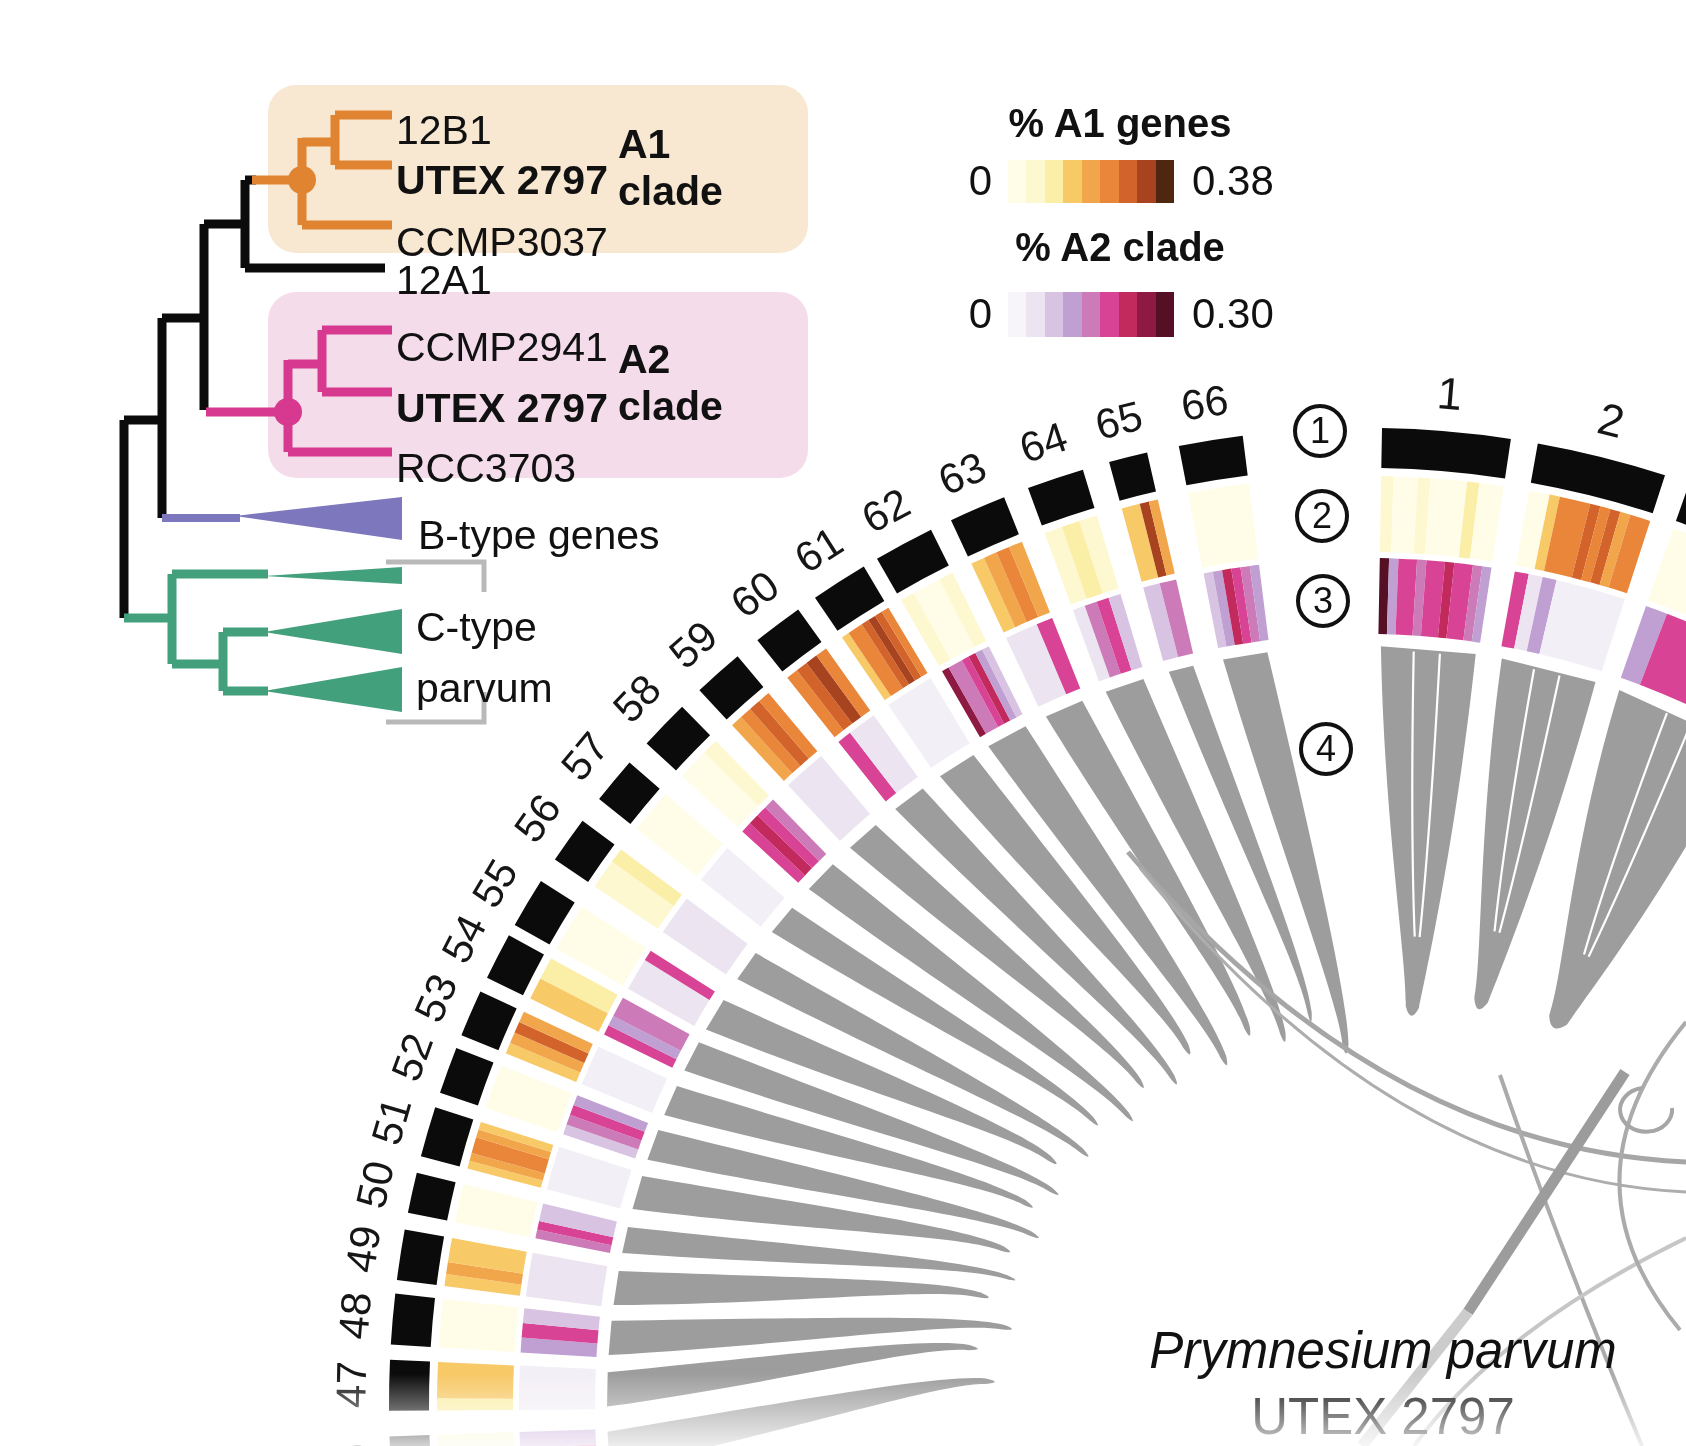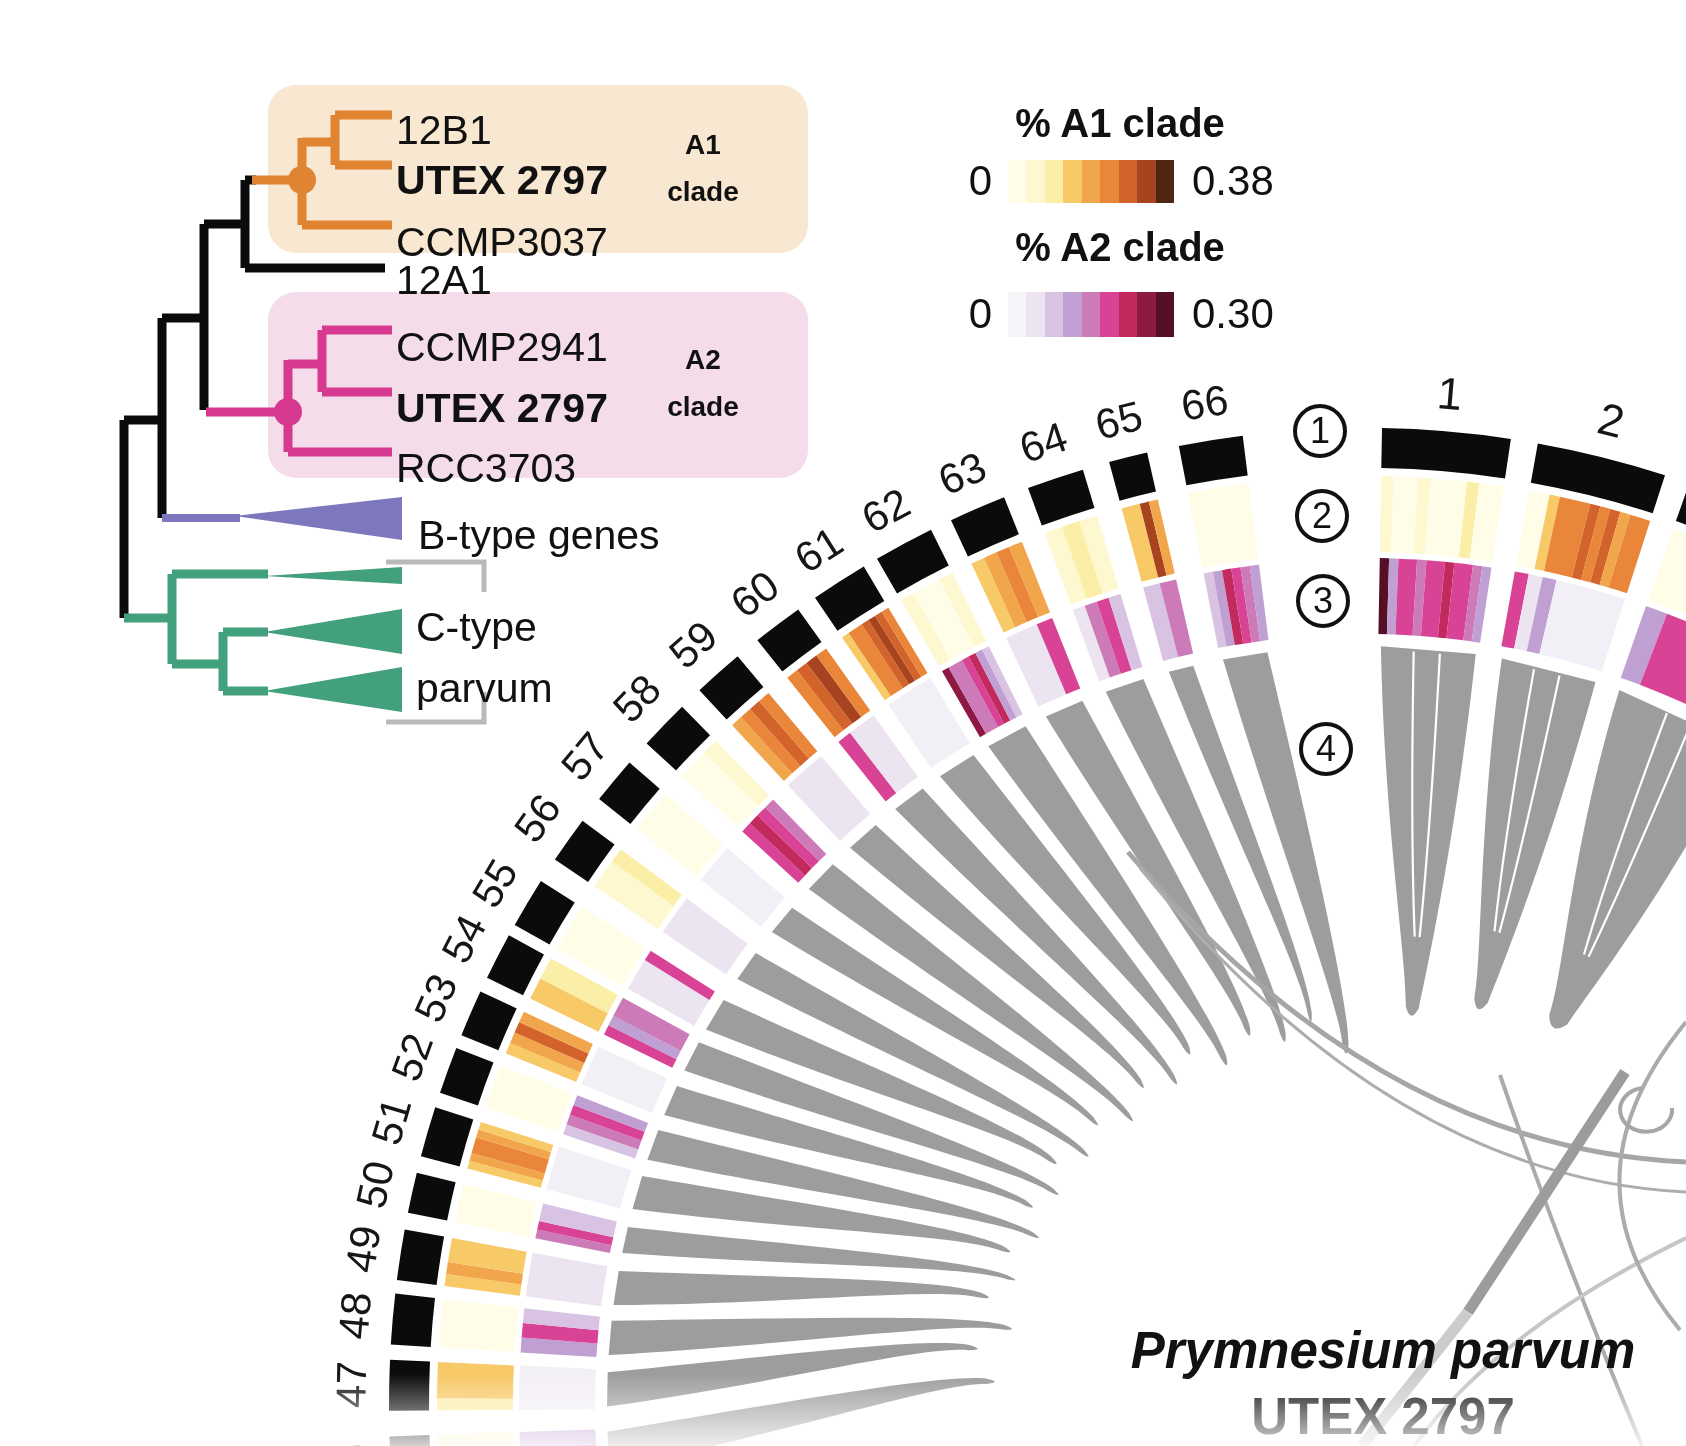"A1" .clade-badge { font-size: 28px -> 41px; text-align: center -> none }
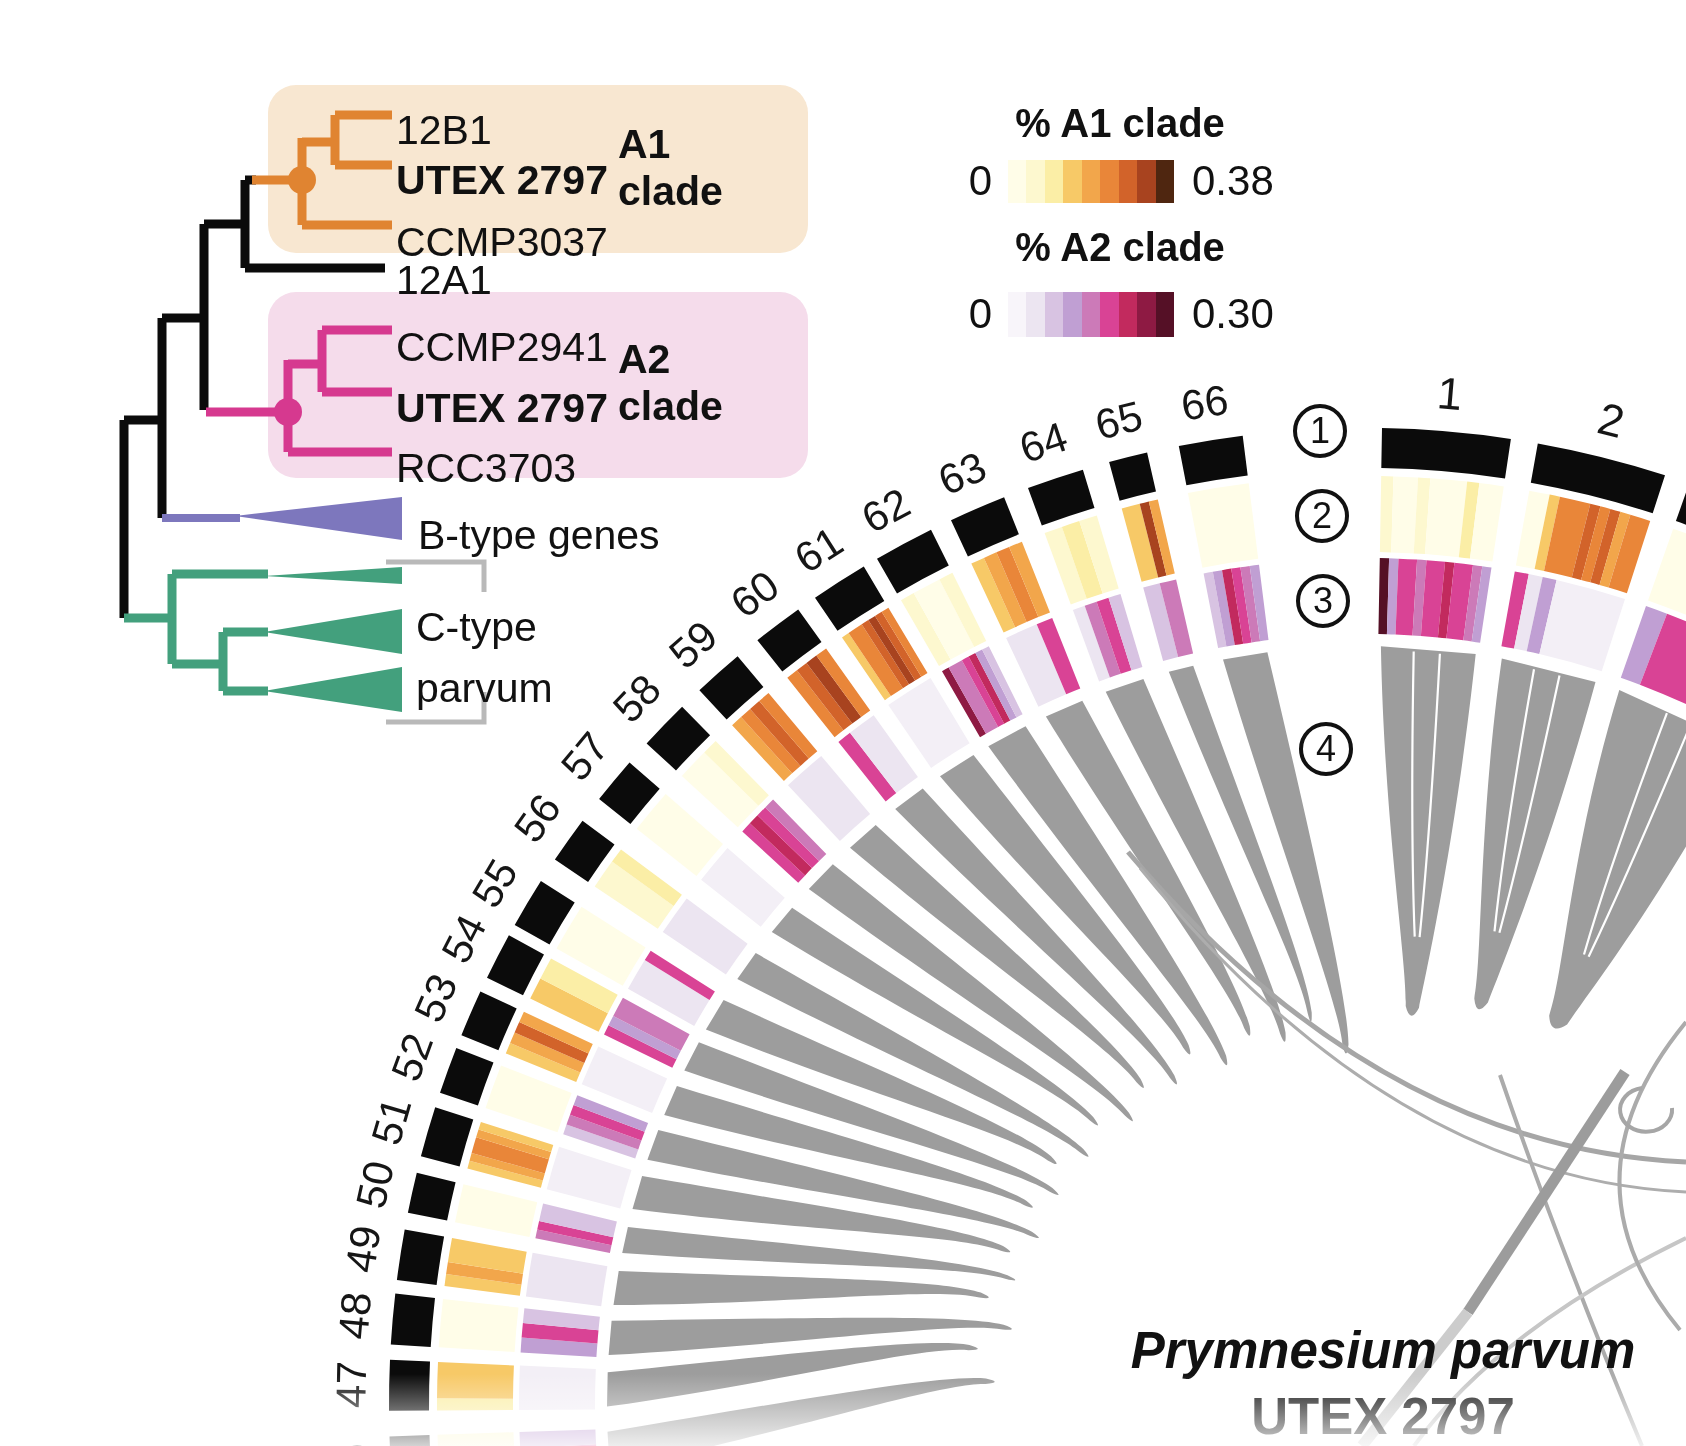"% A1 clade" div.legend-title { text: clade -> genes }
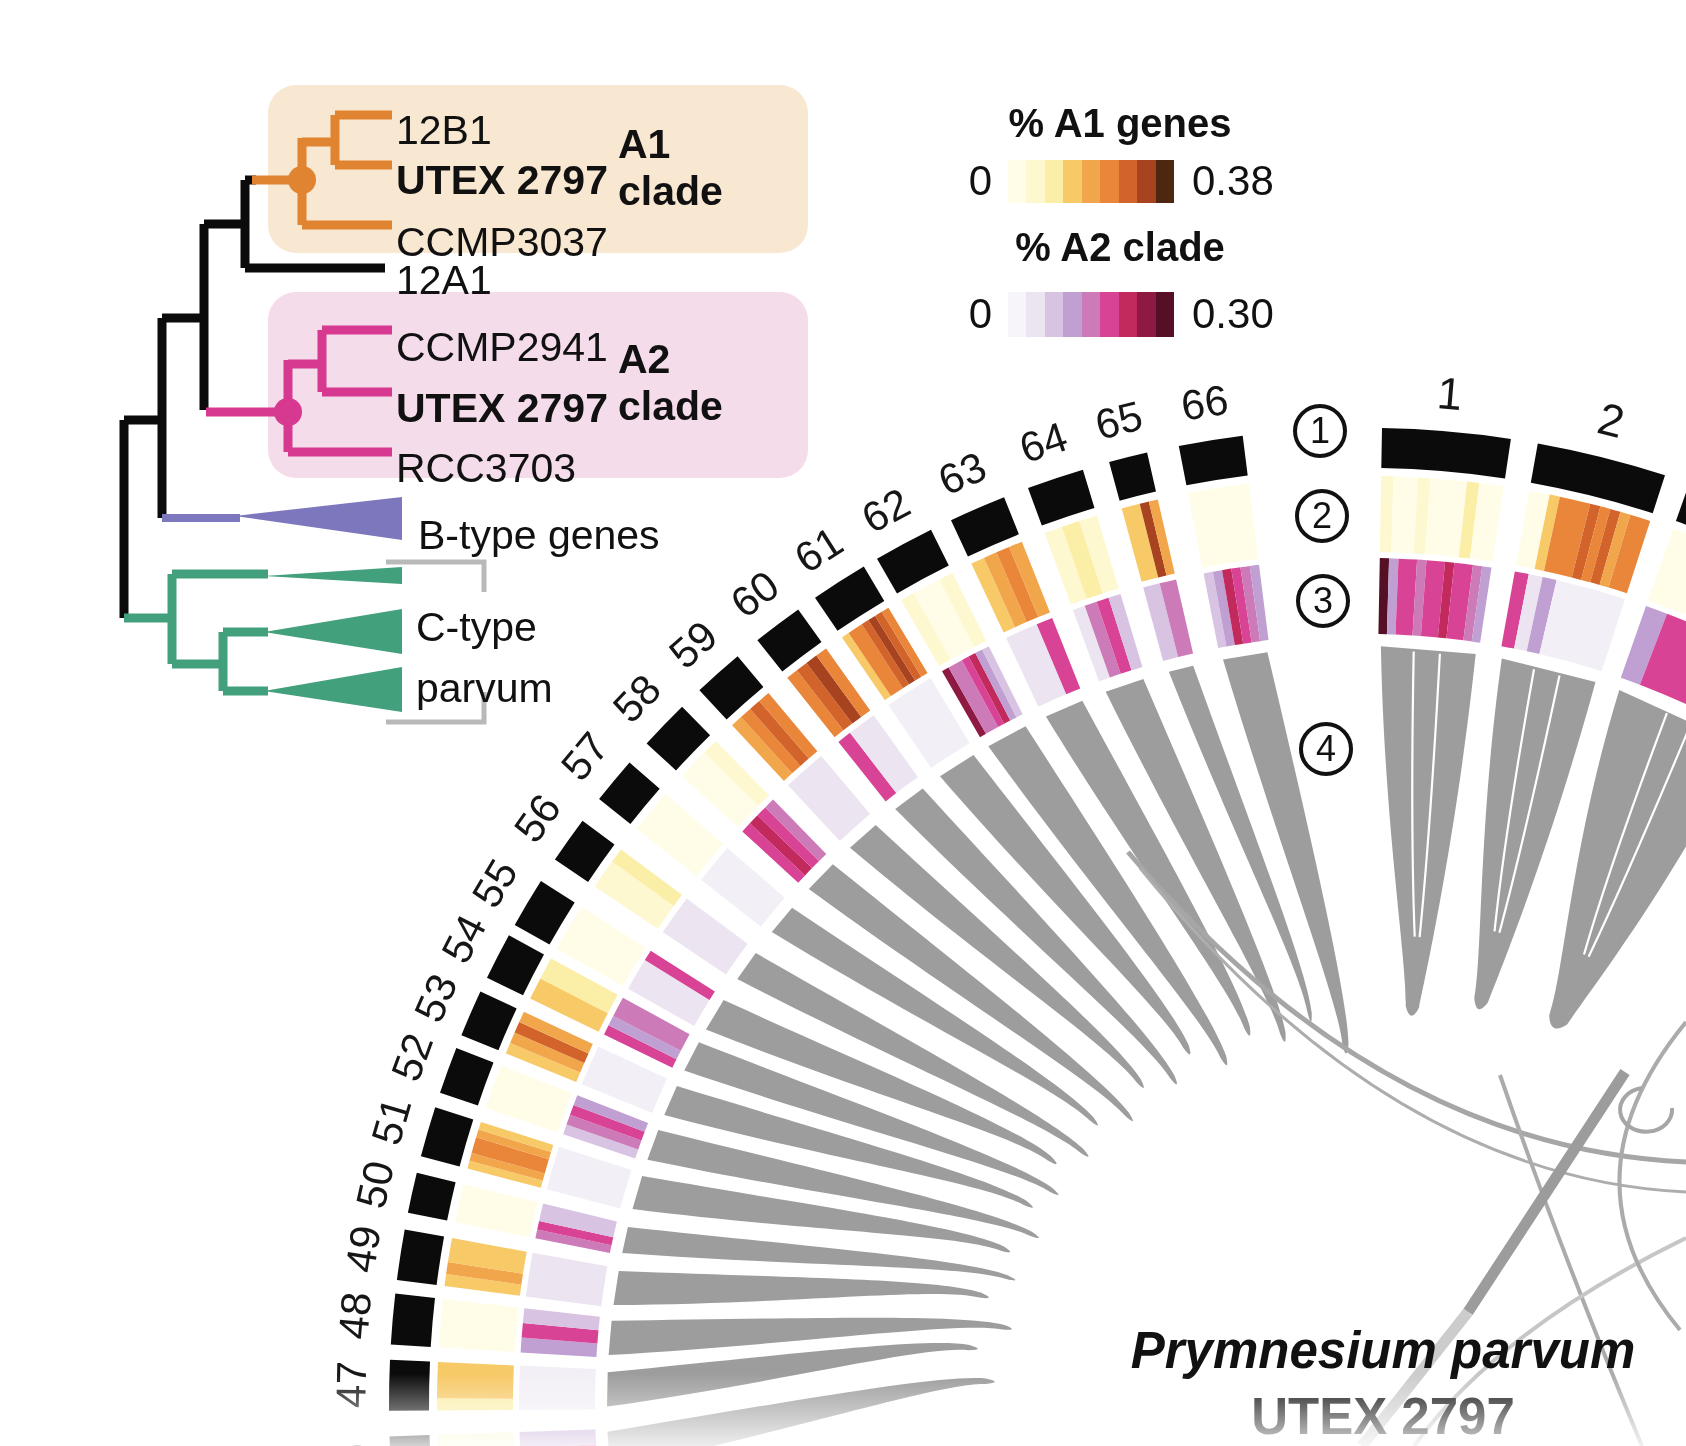"Prymnesium parvum" .fig-title { font-weight: bold -> normal }
